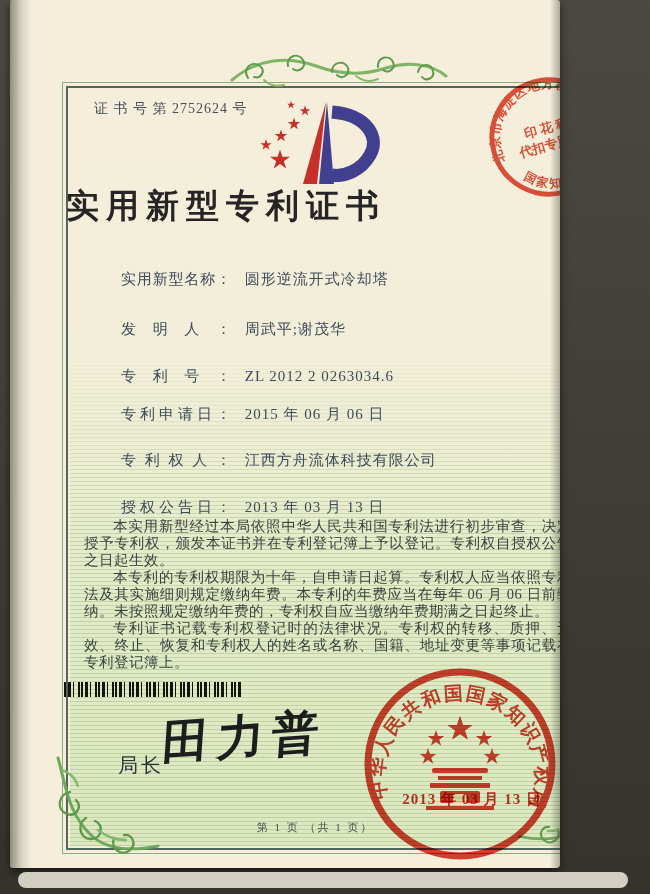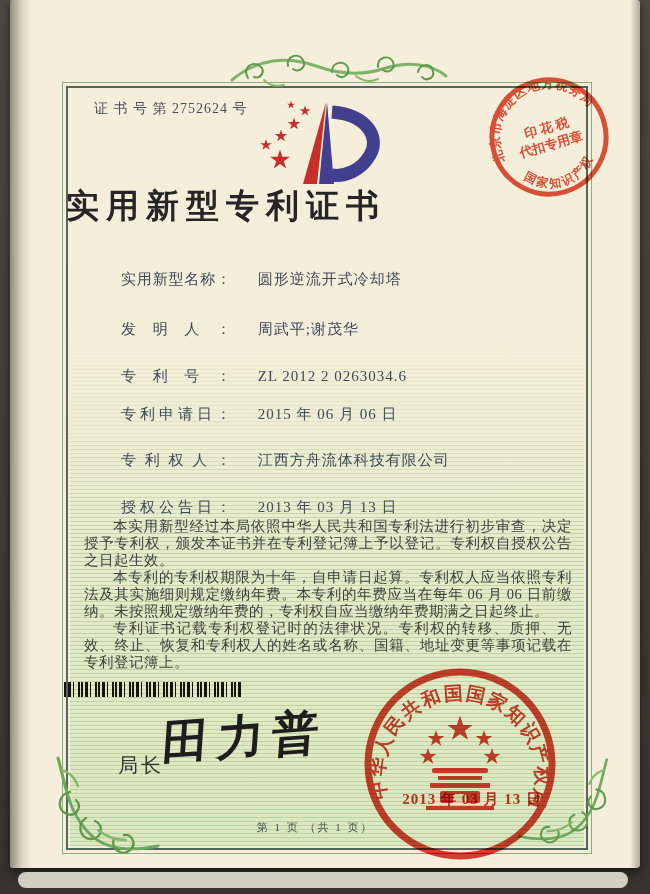"证 书 号 第 2752624" .page { width: 630px -> 550px }
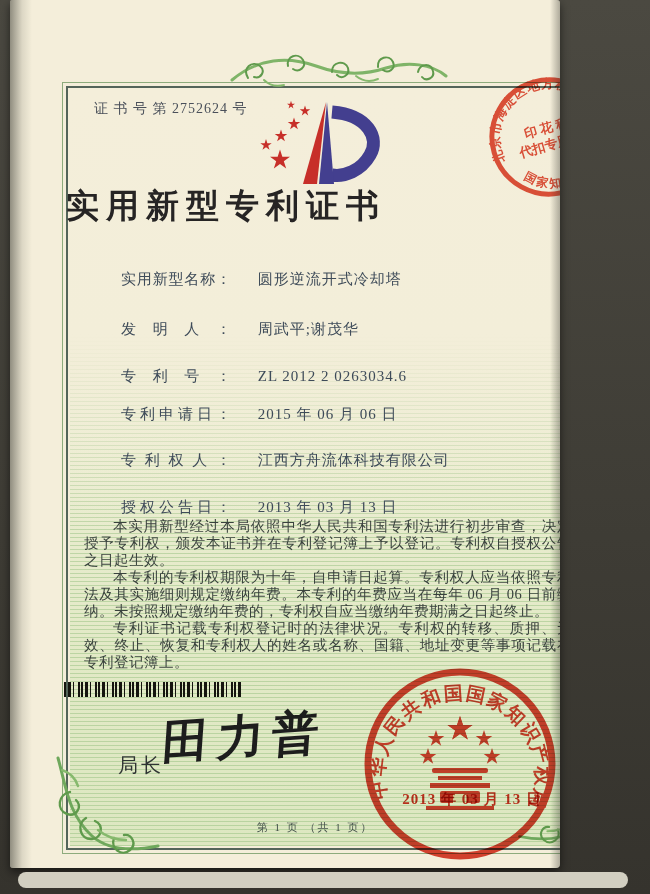"圆形逆流开式冷却塔" .field-value { margin-left: 23px -> 10px }
